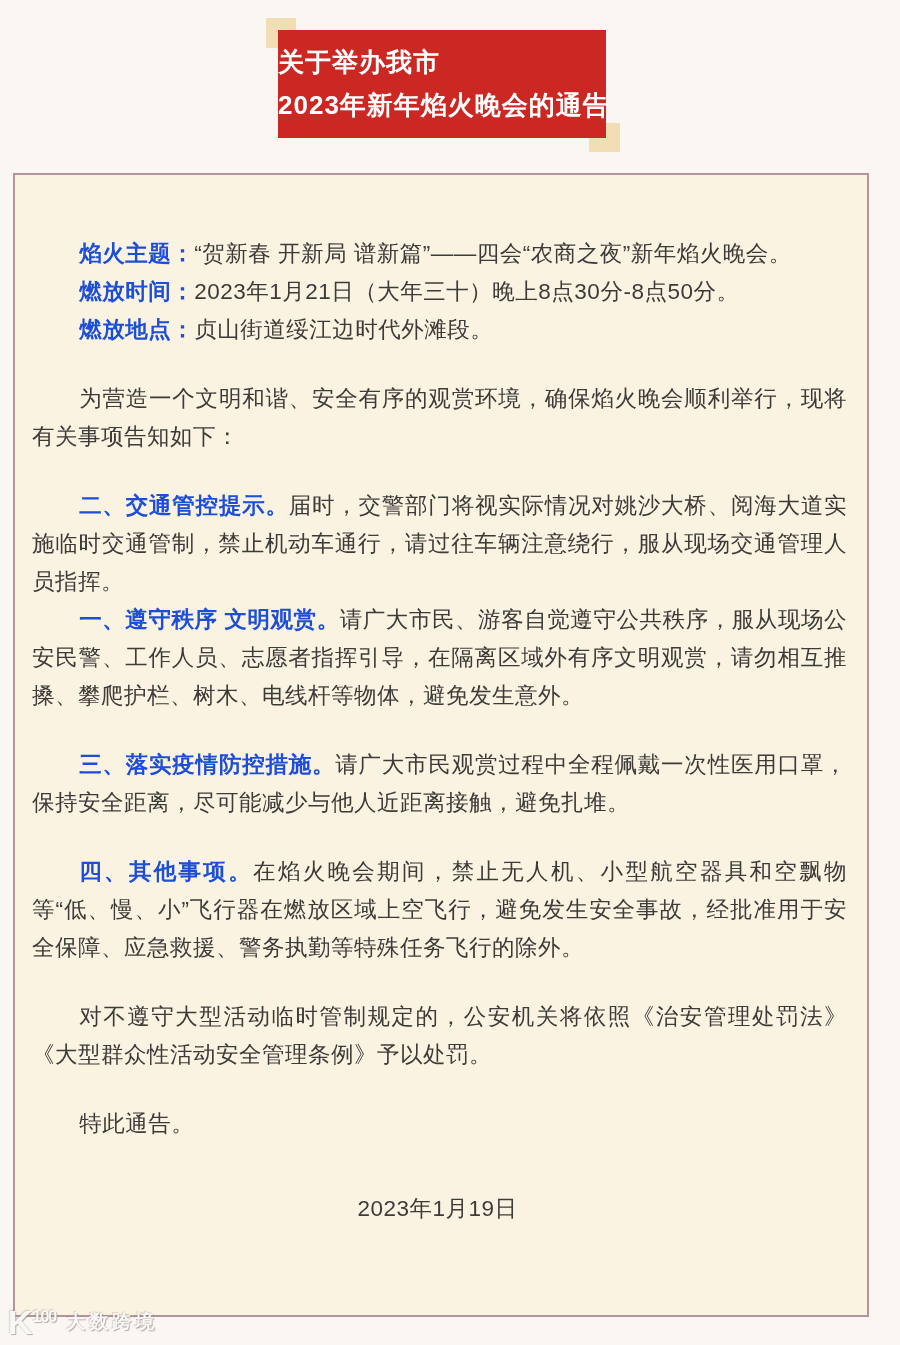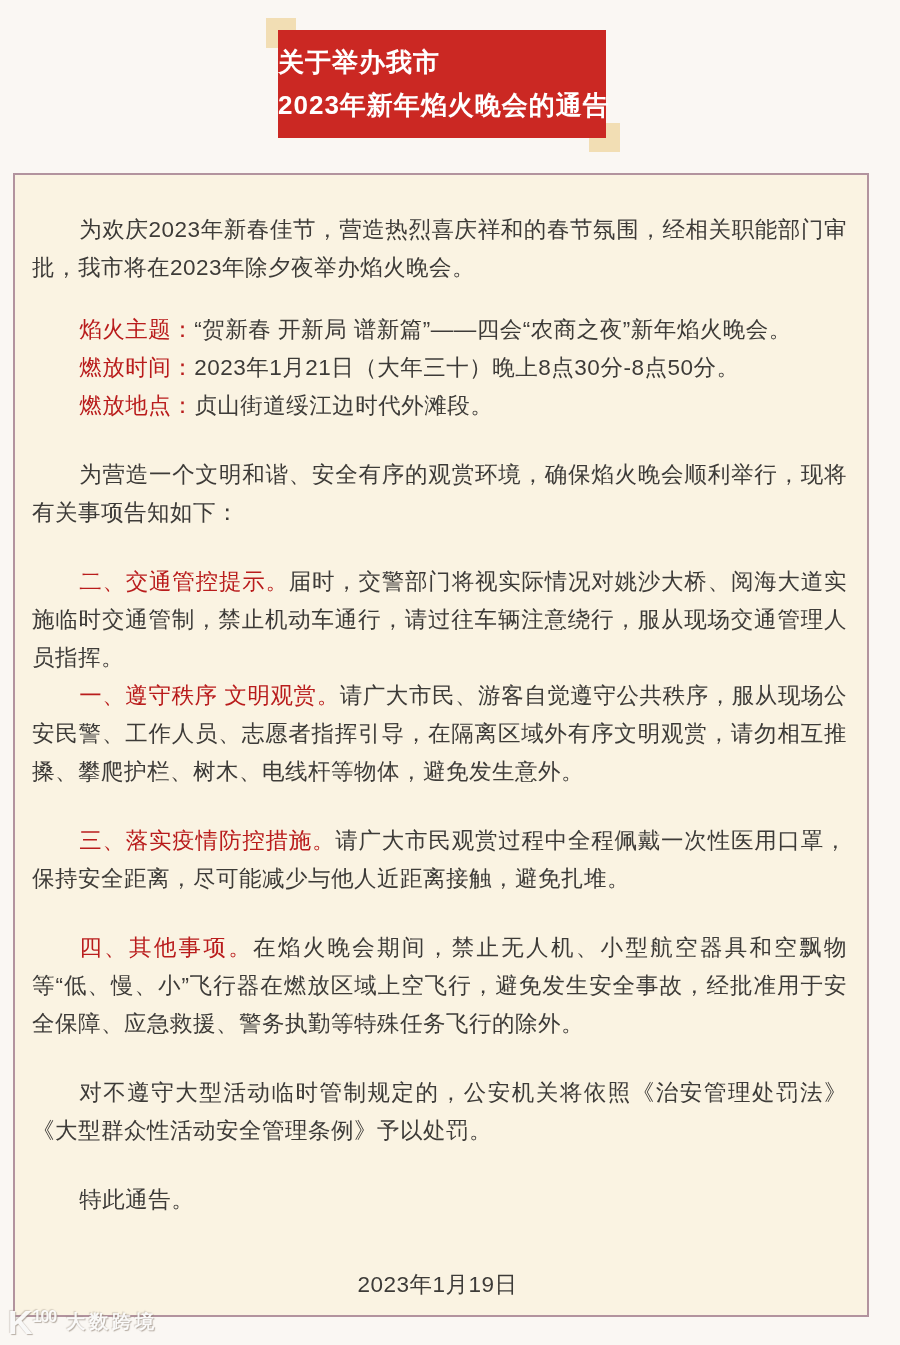"为欢庆2023年新春佳节，营造热烈喜庆祥和的春节氛围，经相关职能部门审批，我市将" p.para { html: <p>为欢庆2023年新春佳节，营造热烈喜庆祥和的春节氛围，经相关职能部门审批，我市将在2023年除夕夜举办焰火晚会。</p> -> none }
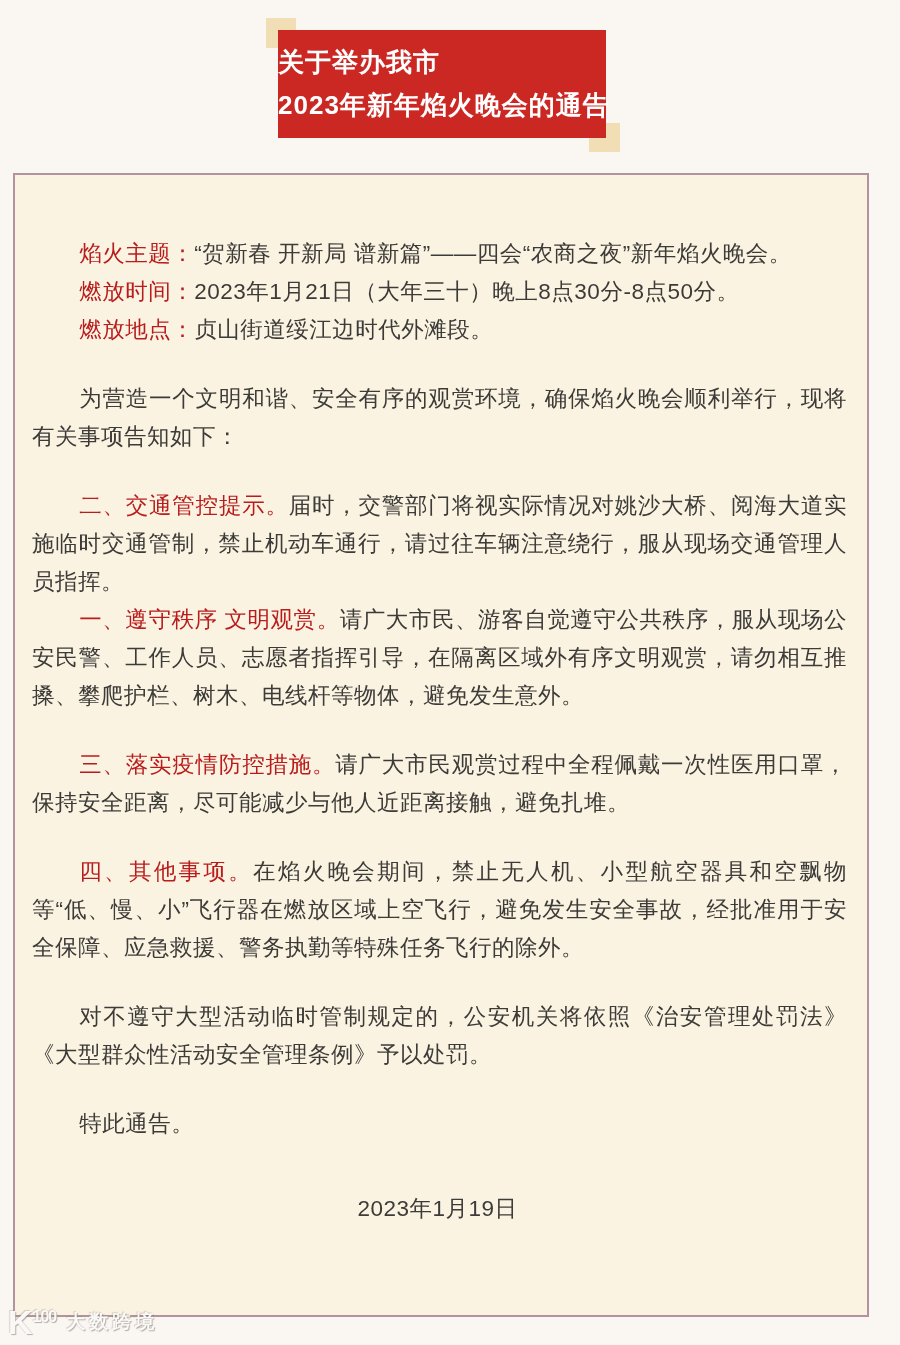"焰火主题：" b { color: #b91c1c -> #1d4ed8; font-weight: 400 -> 700 }
